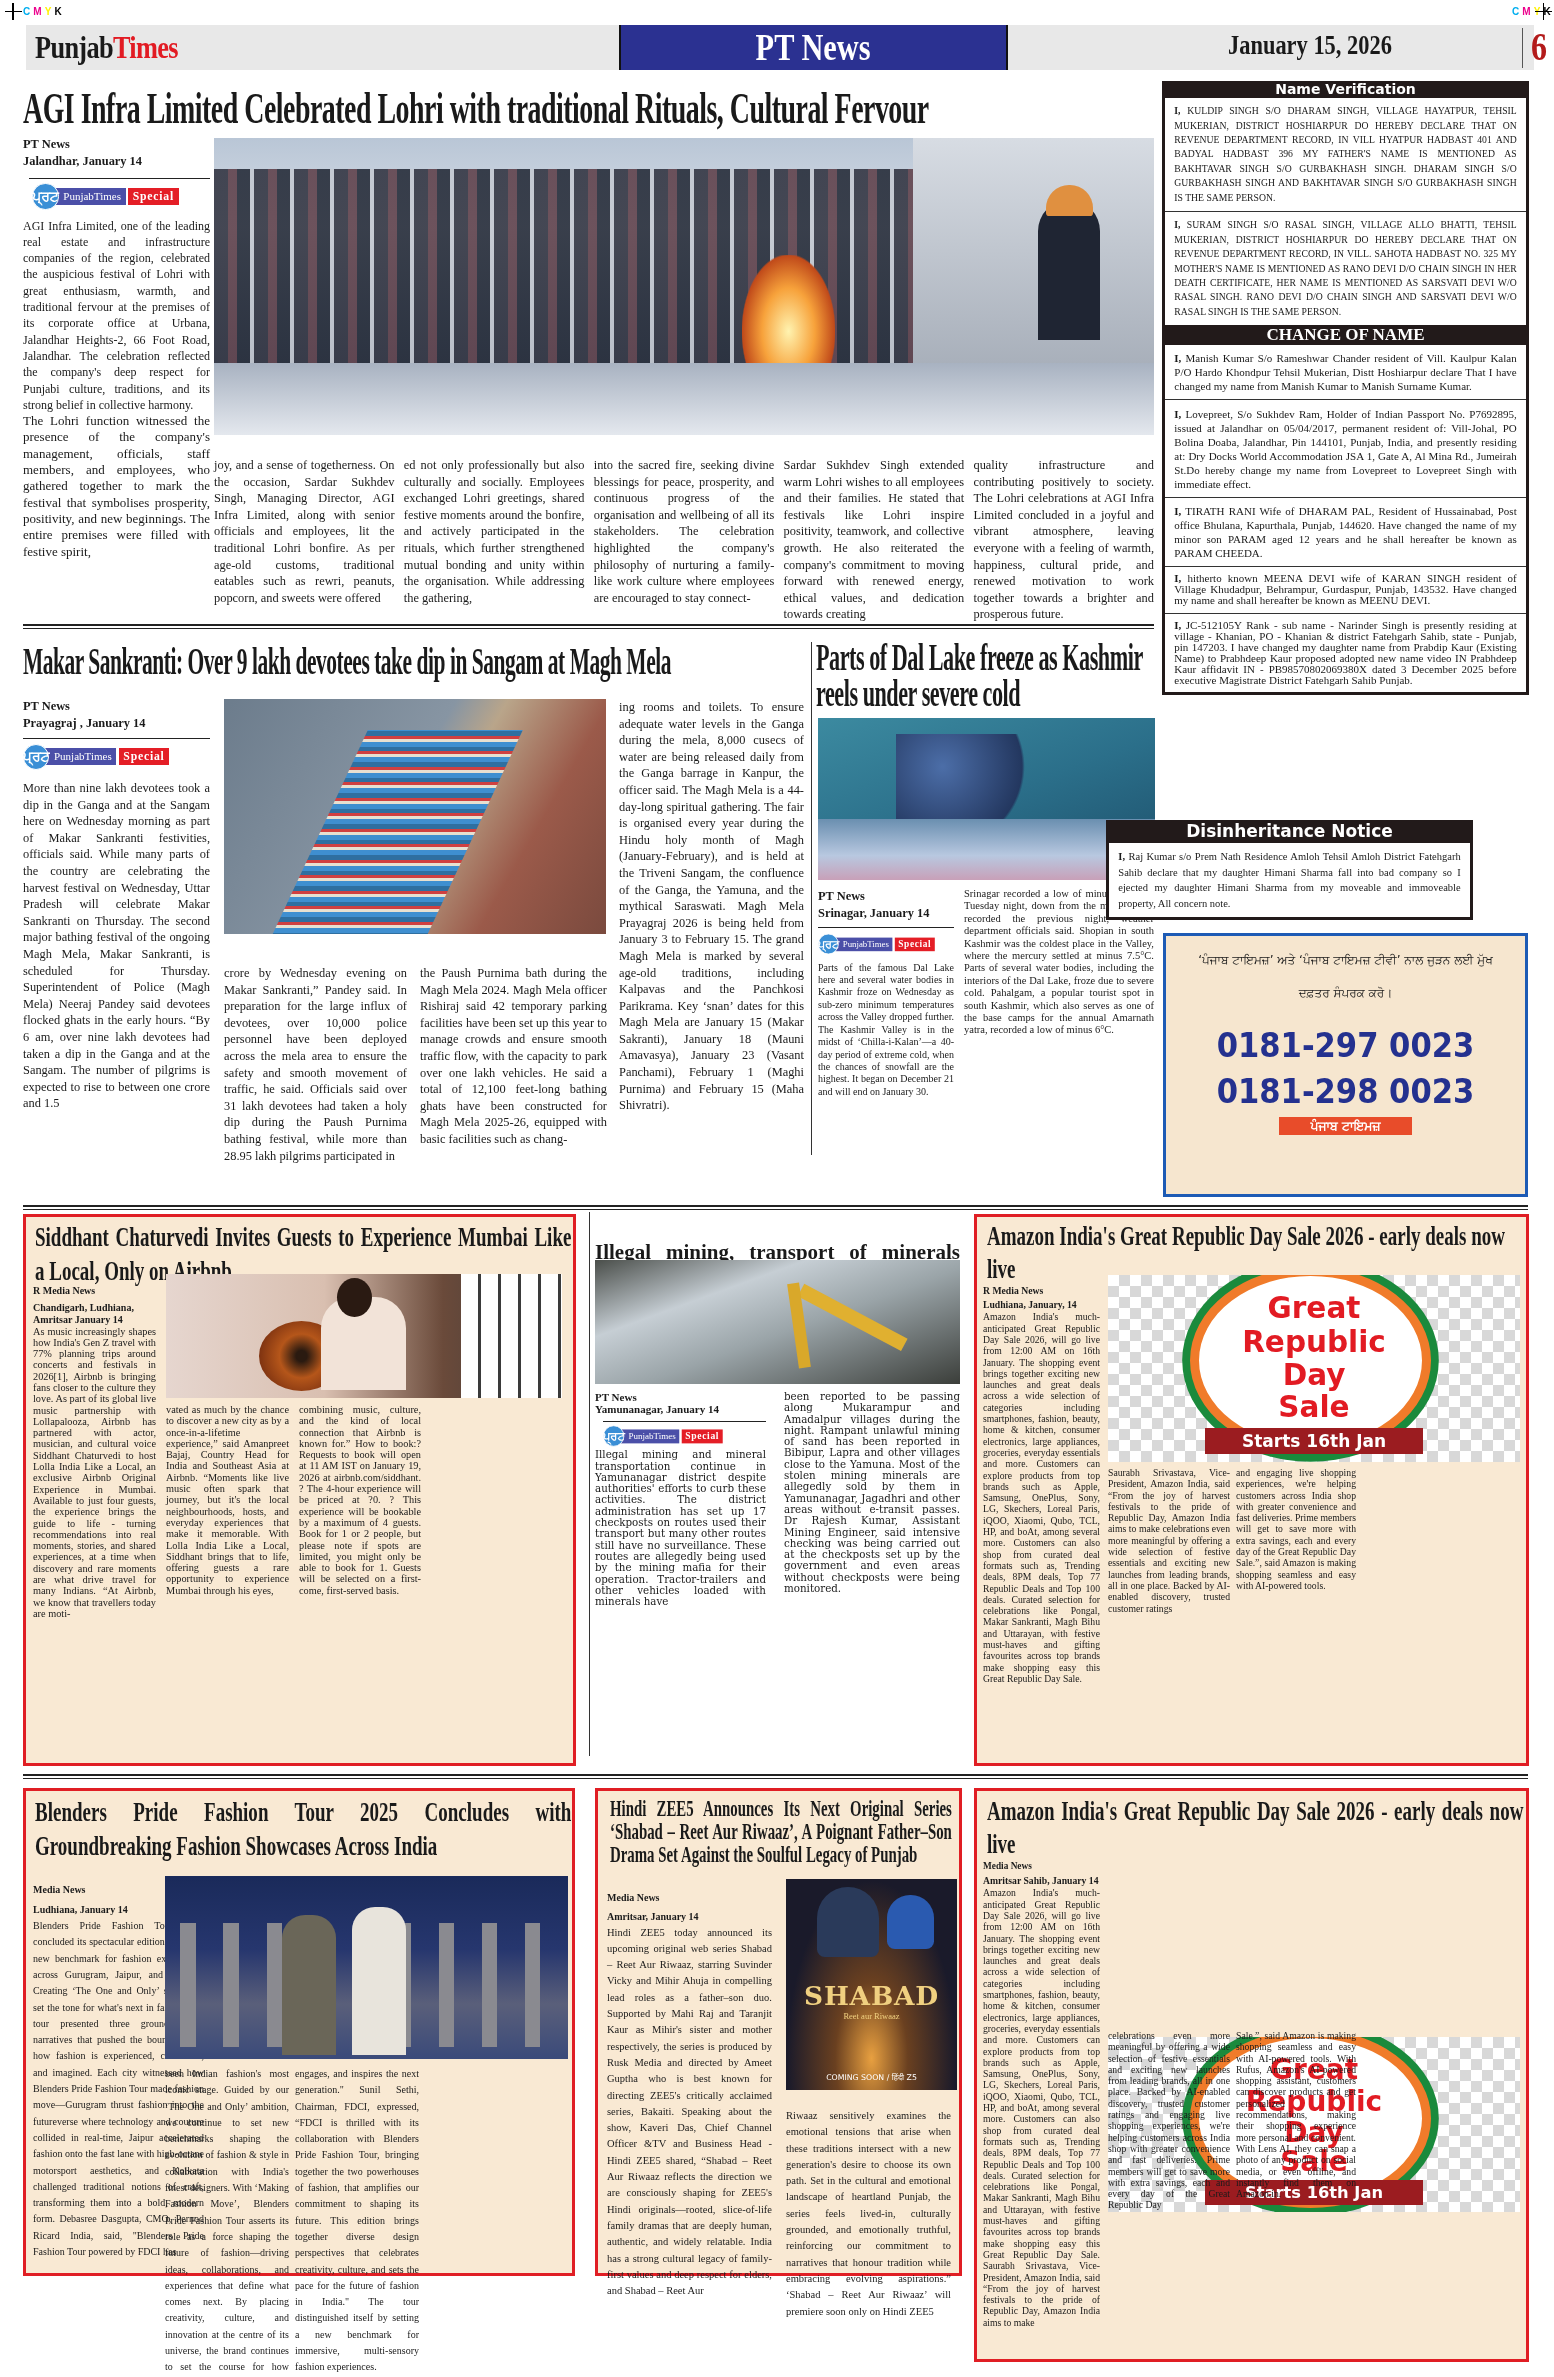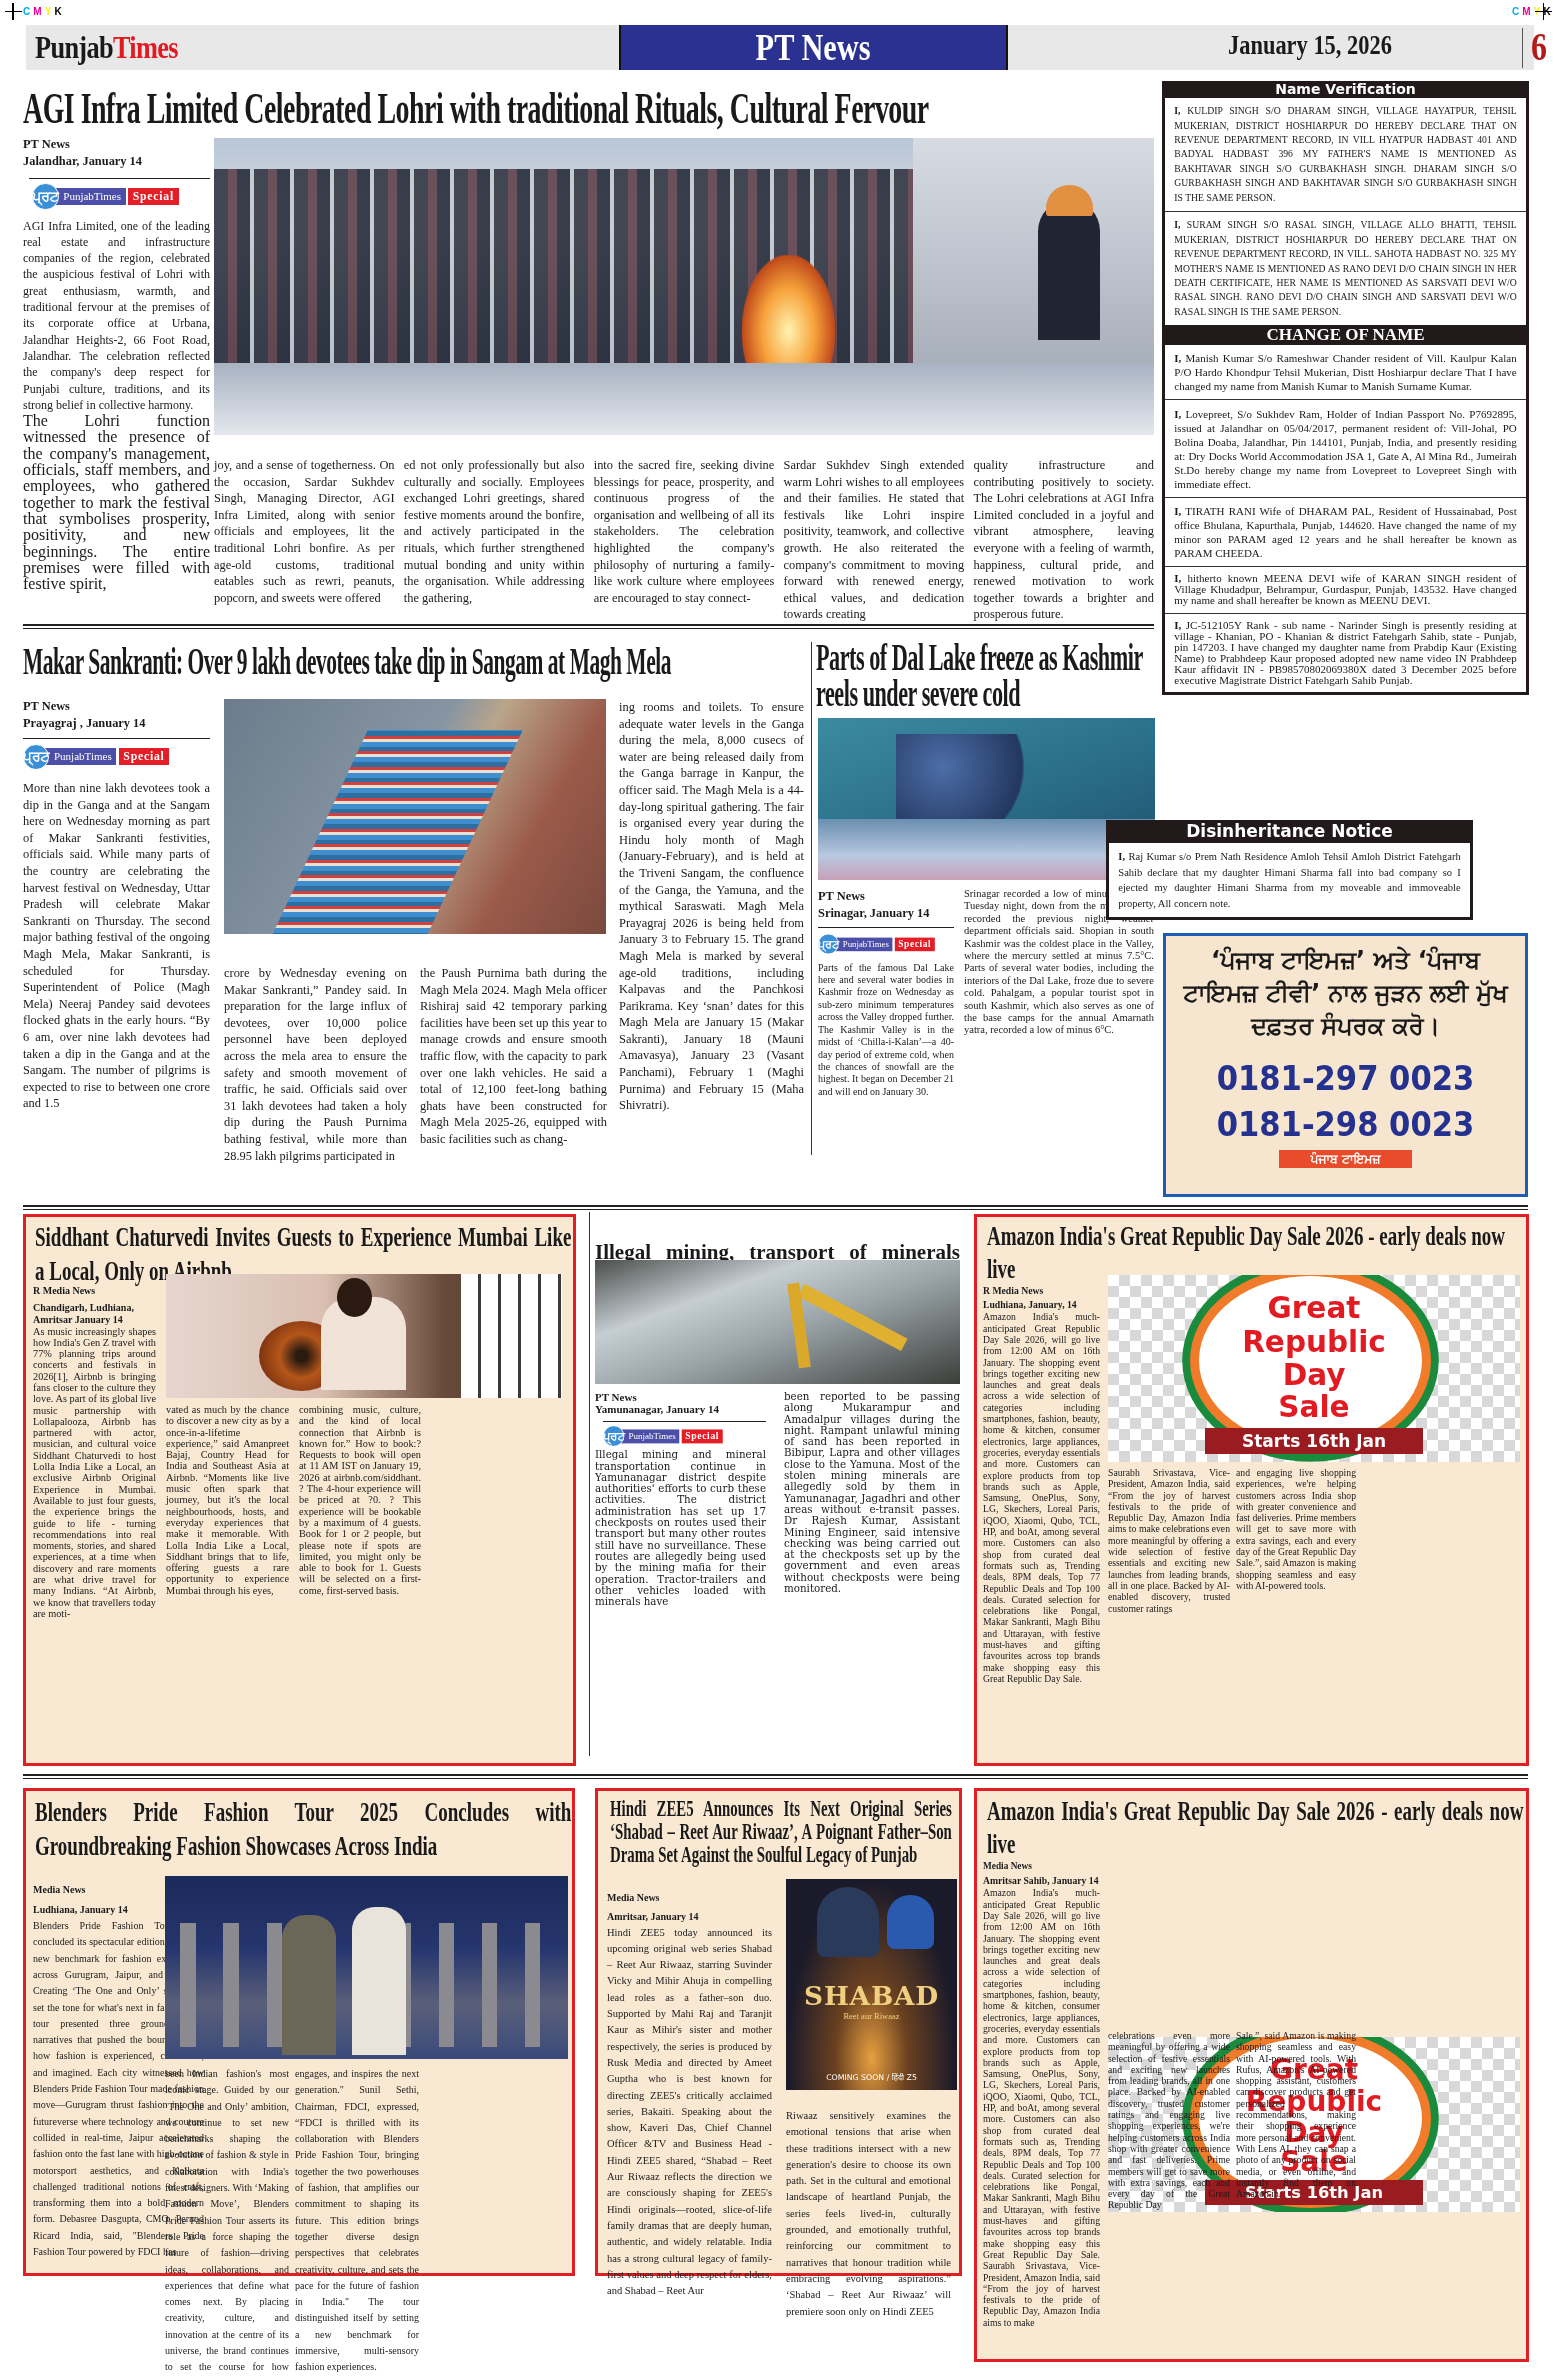"The Lohri function witnessed the" div.body { font-size: 16px -> 13px }
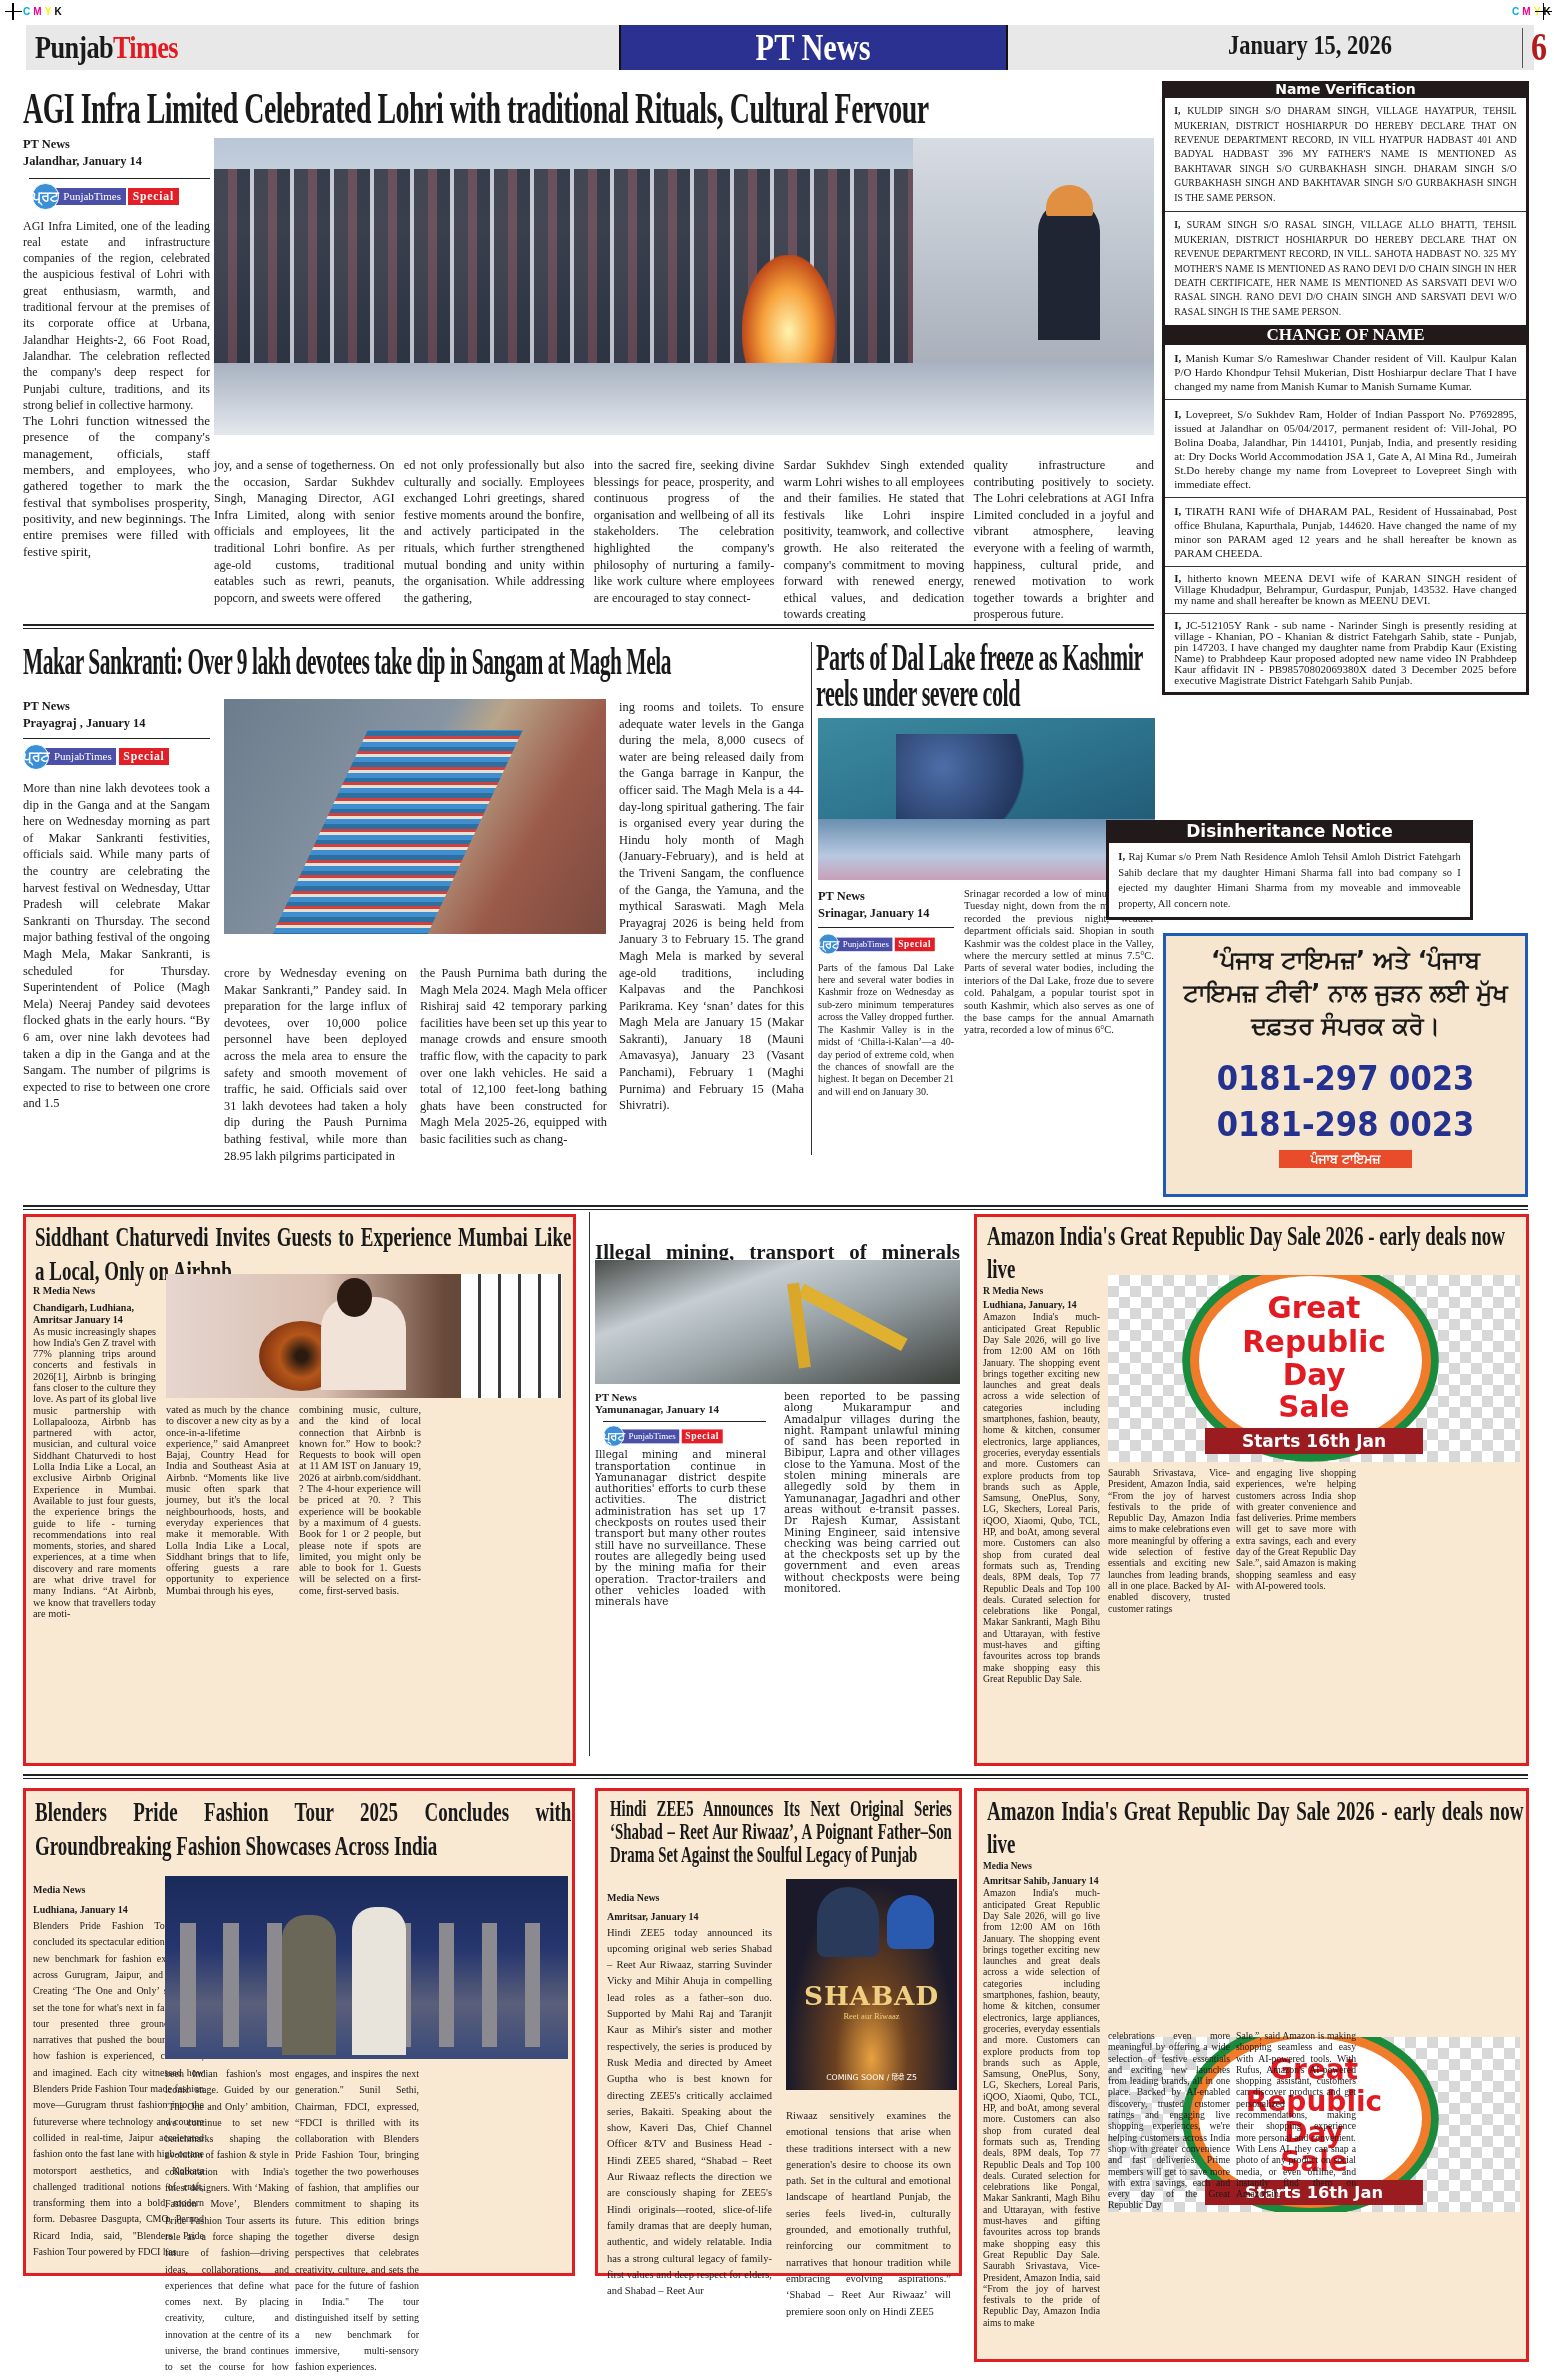"‘ਪੰਜਾਬ ਟਾਇਮਜ਼’ ਅਤੇ ‘ਪੰਜਾਬ ਟਾਇਮਜ਼" div { font-size: 24px -> 12px; font-weight: bold -> normal }
